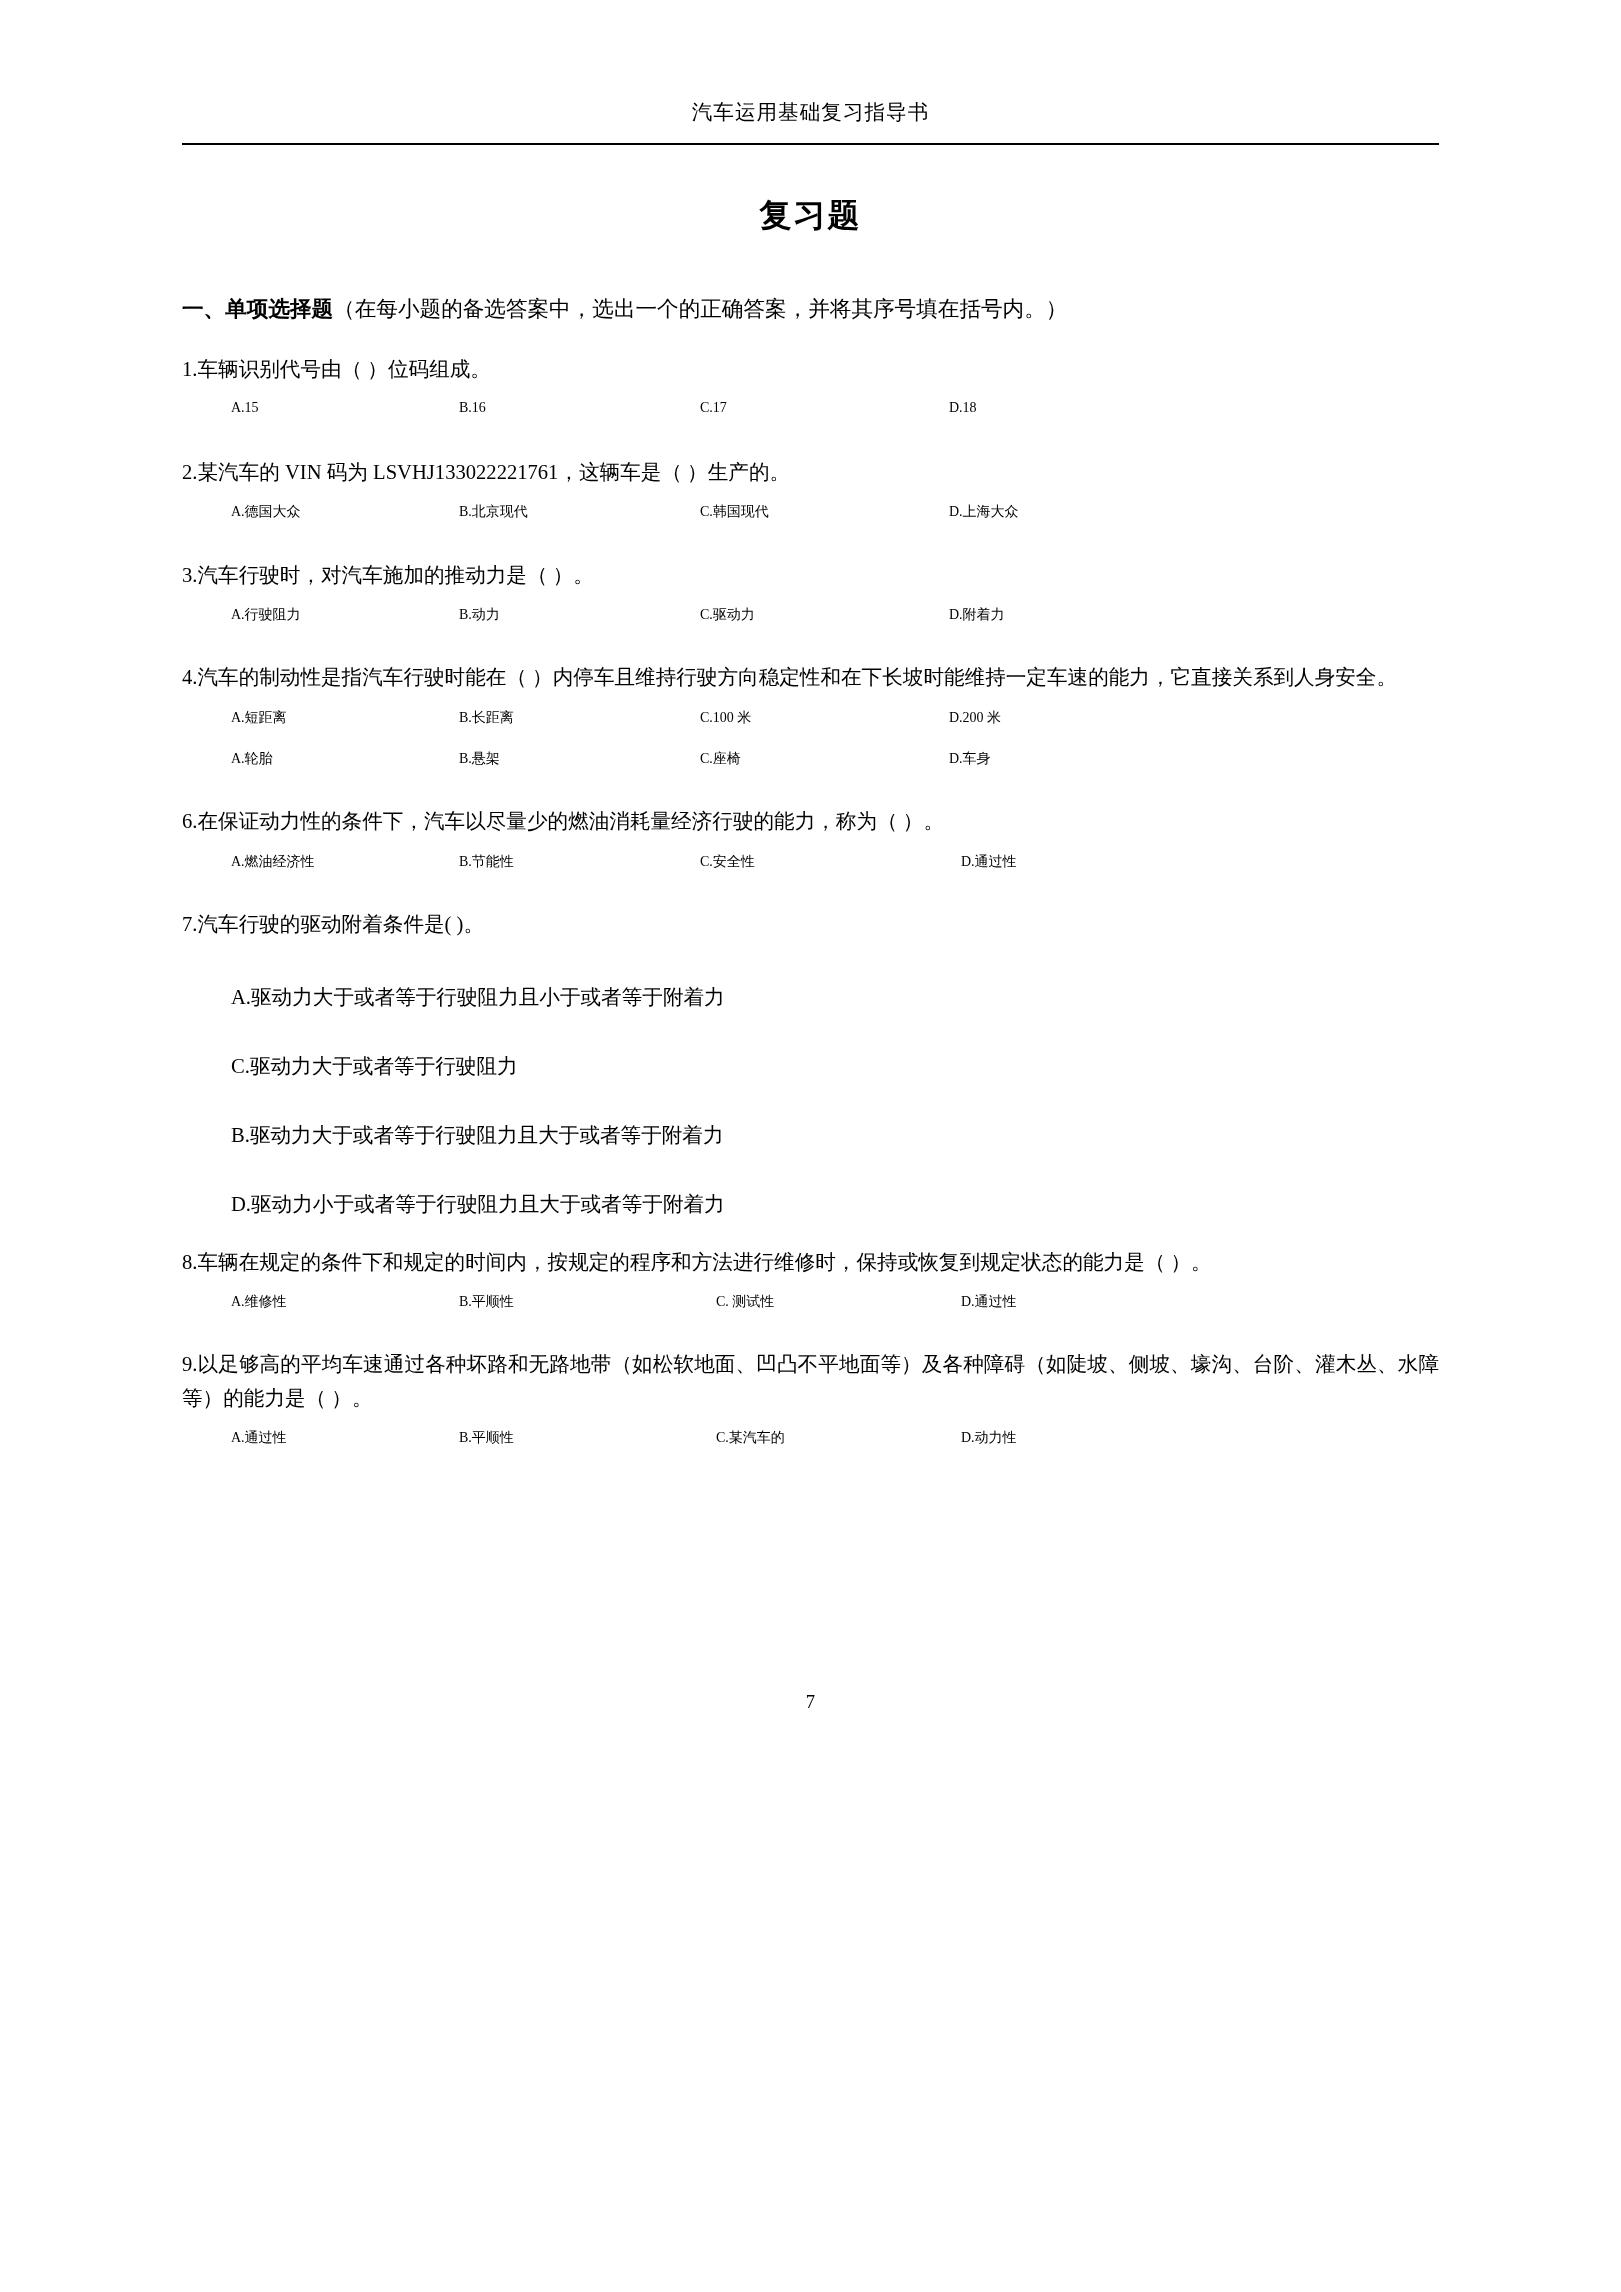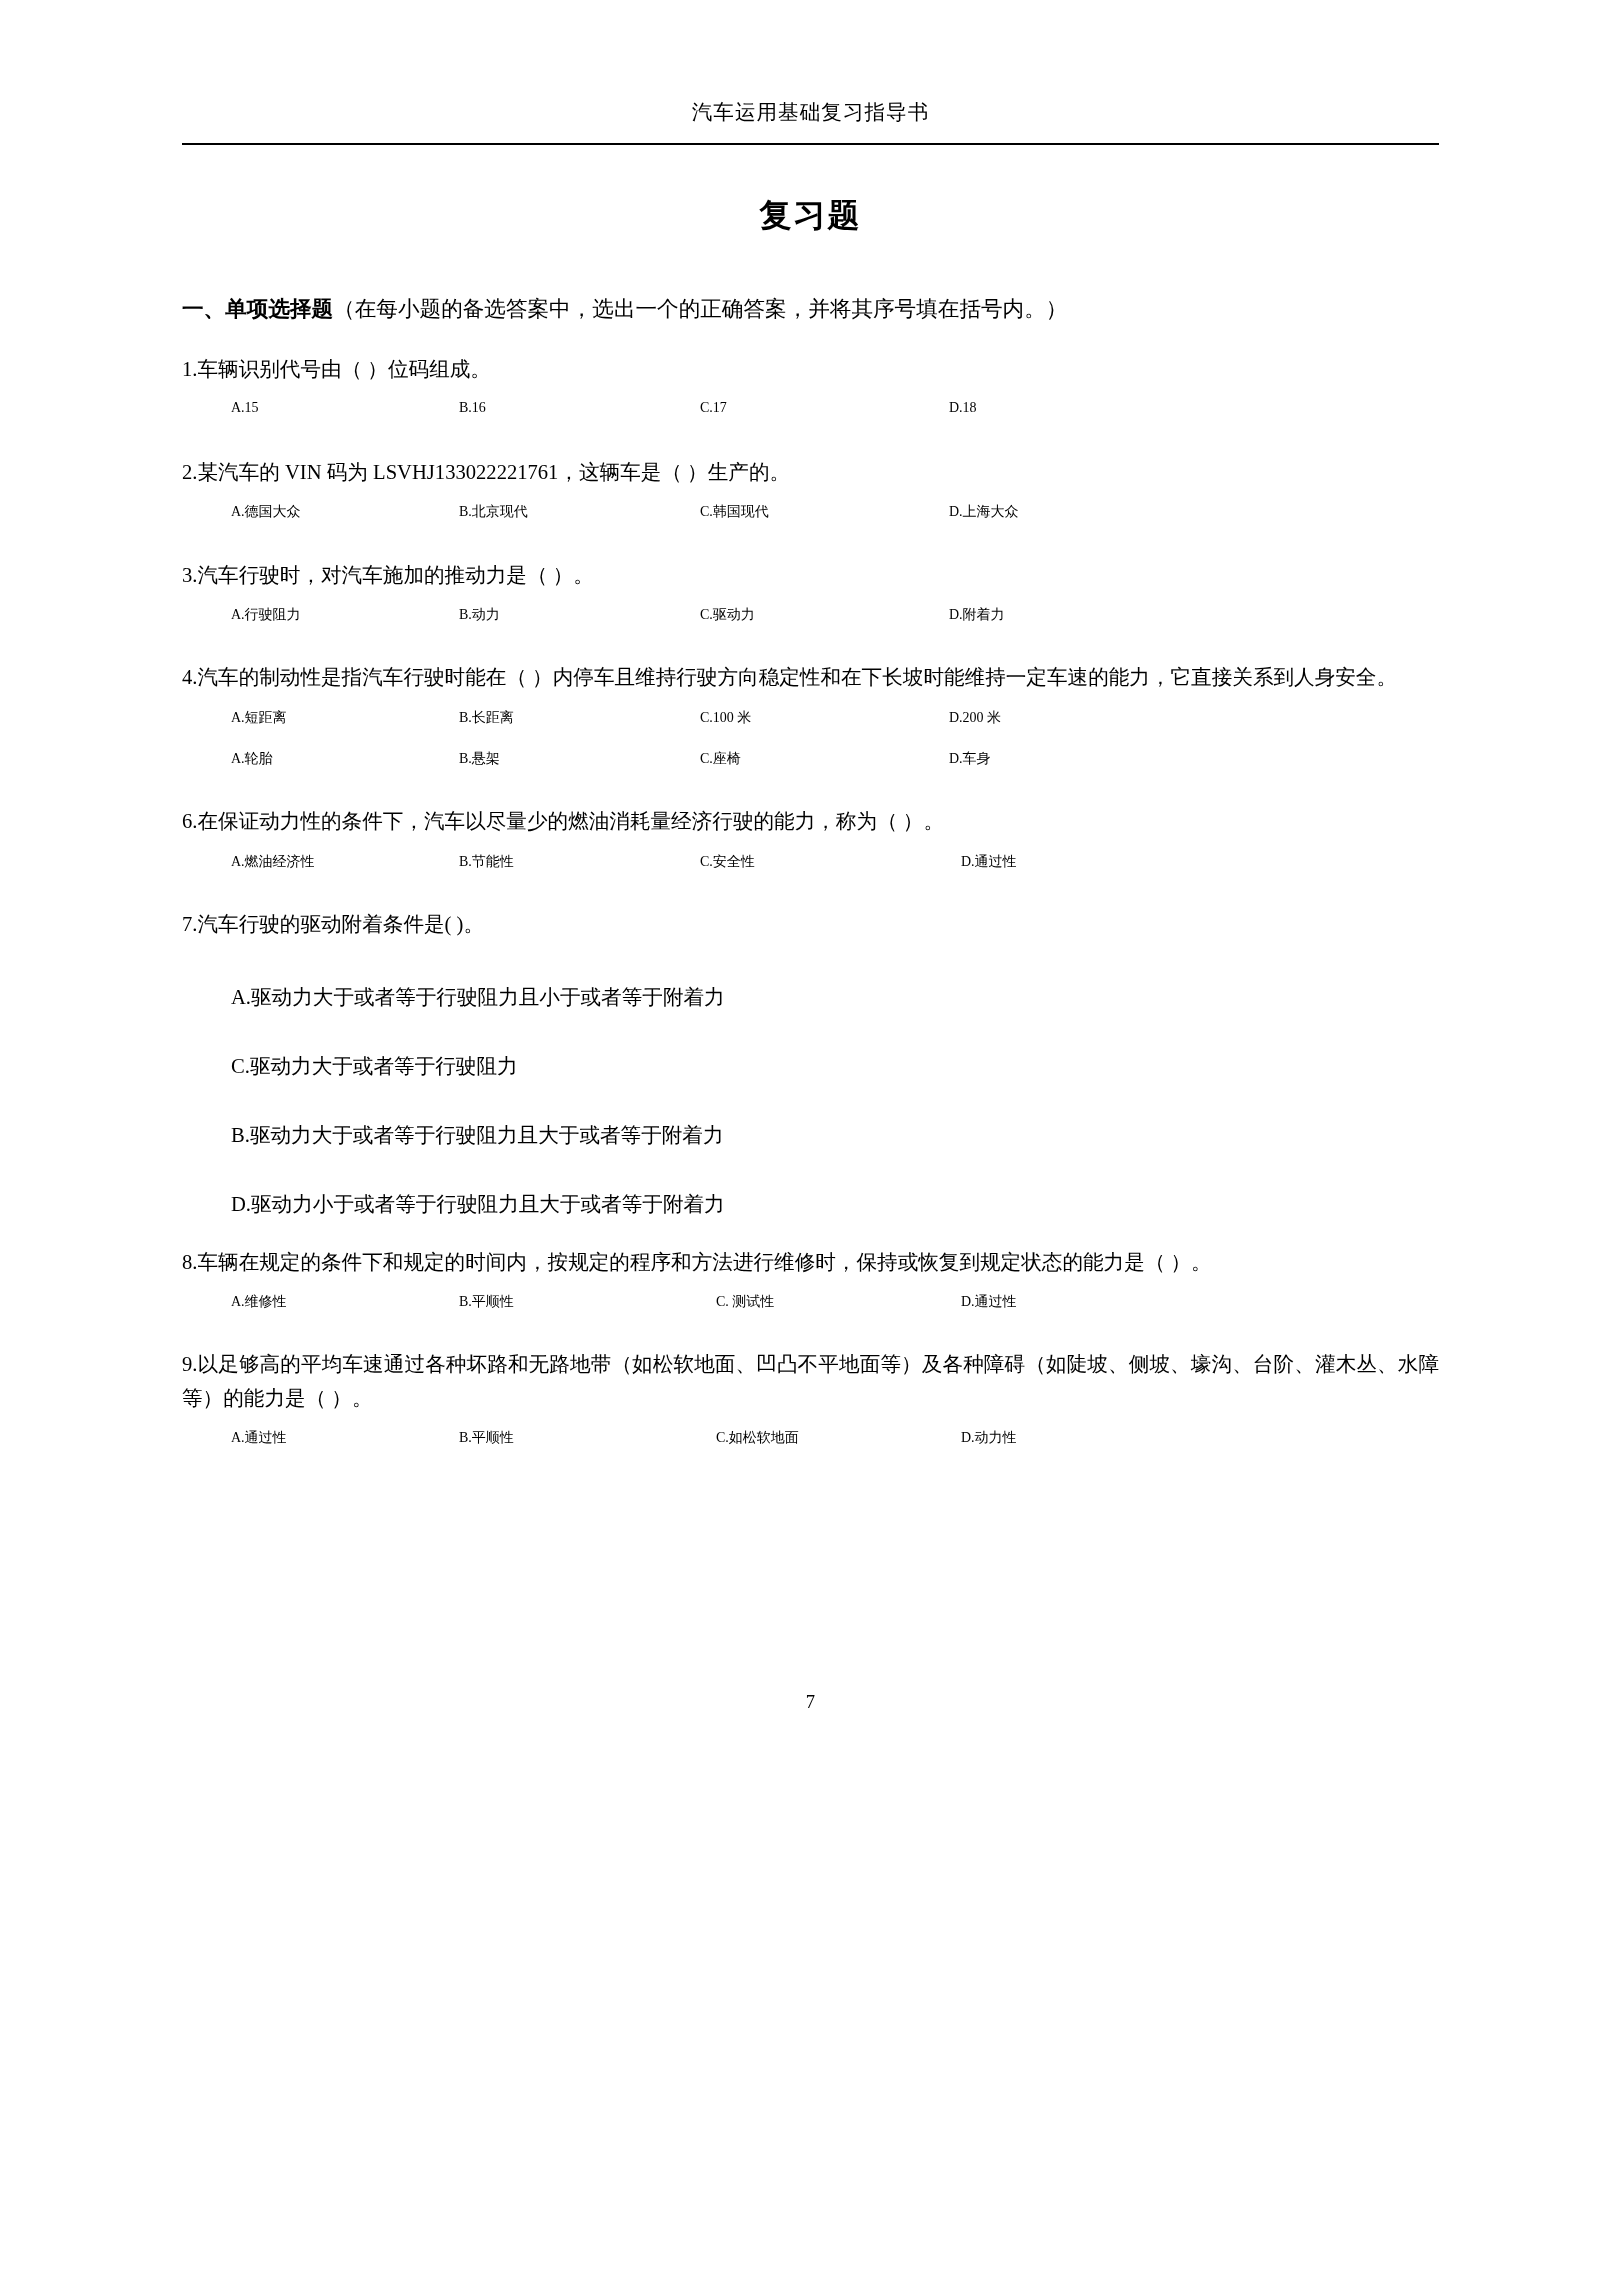"C.如松软地面" span.opt { text: C.如松软地面 -> C.某汽车的 }
